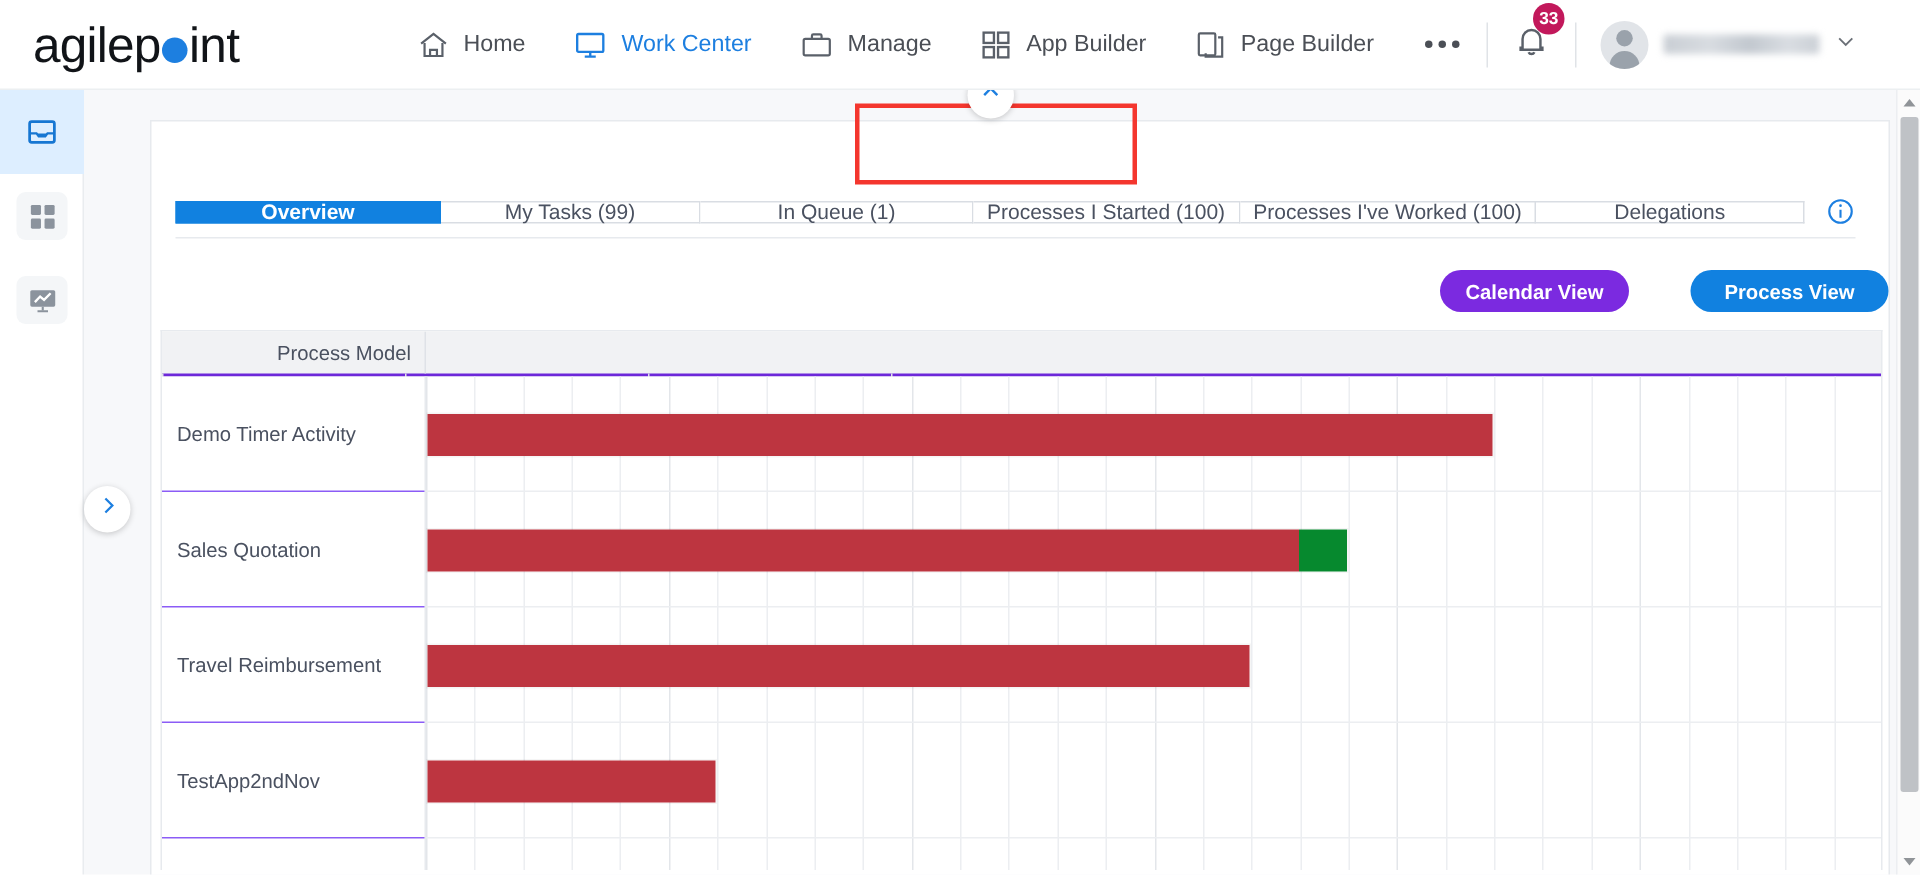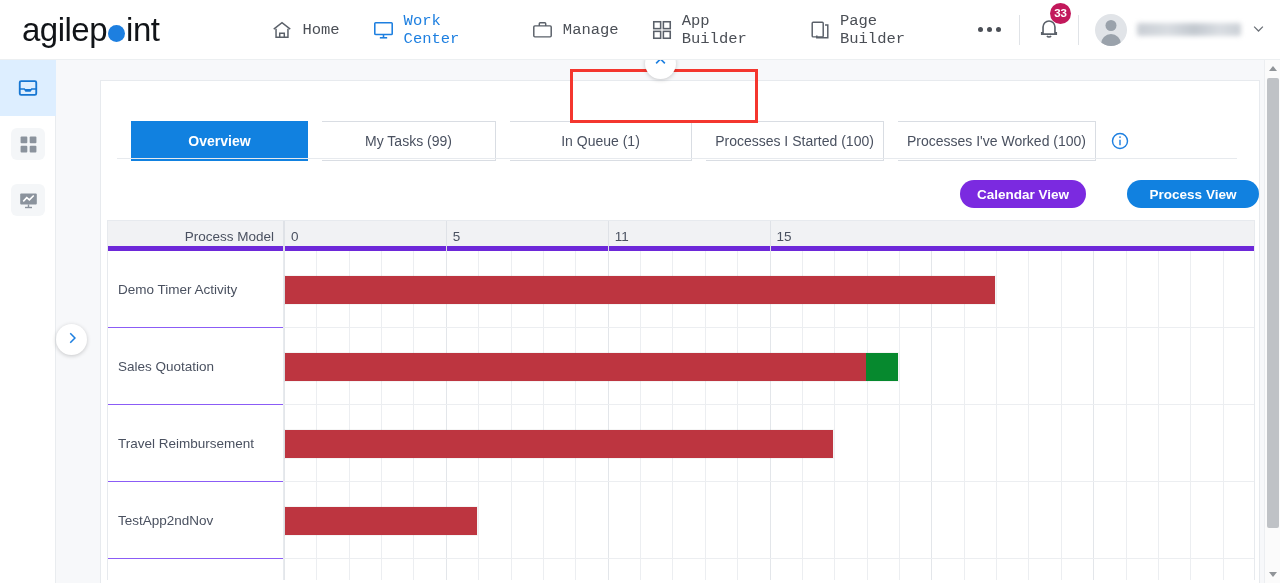"Home" .navitem { font-family: Liberation Mono, monospace -> none }
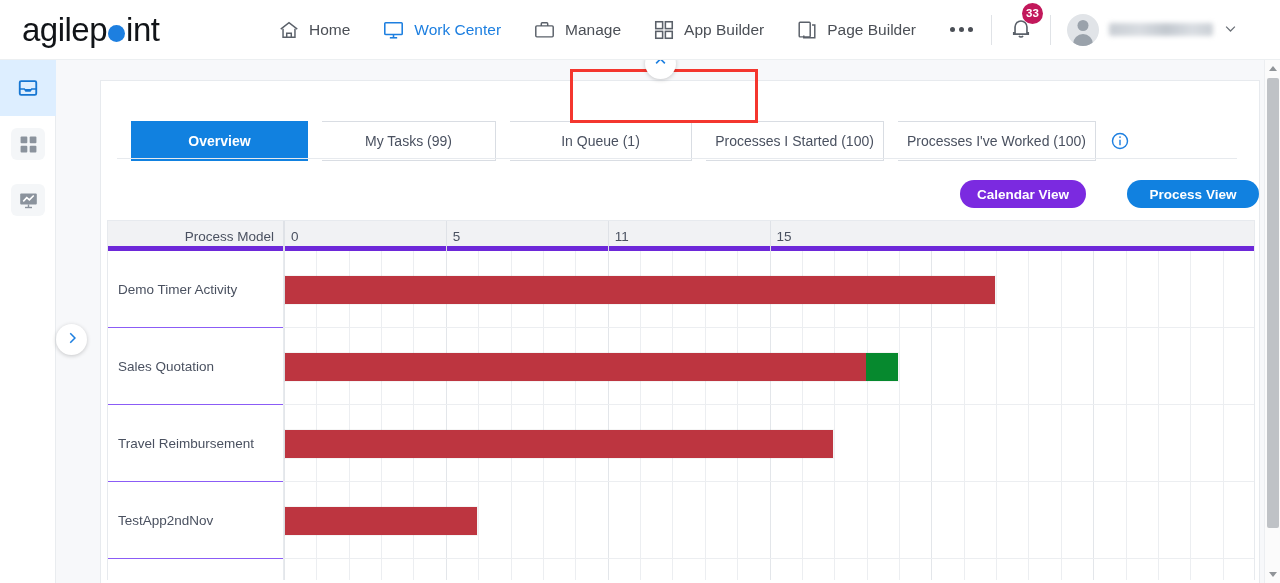"Overview" .tab { height: 40px -> 15px; margin-left: 14px -> none }
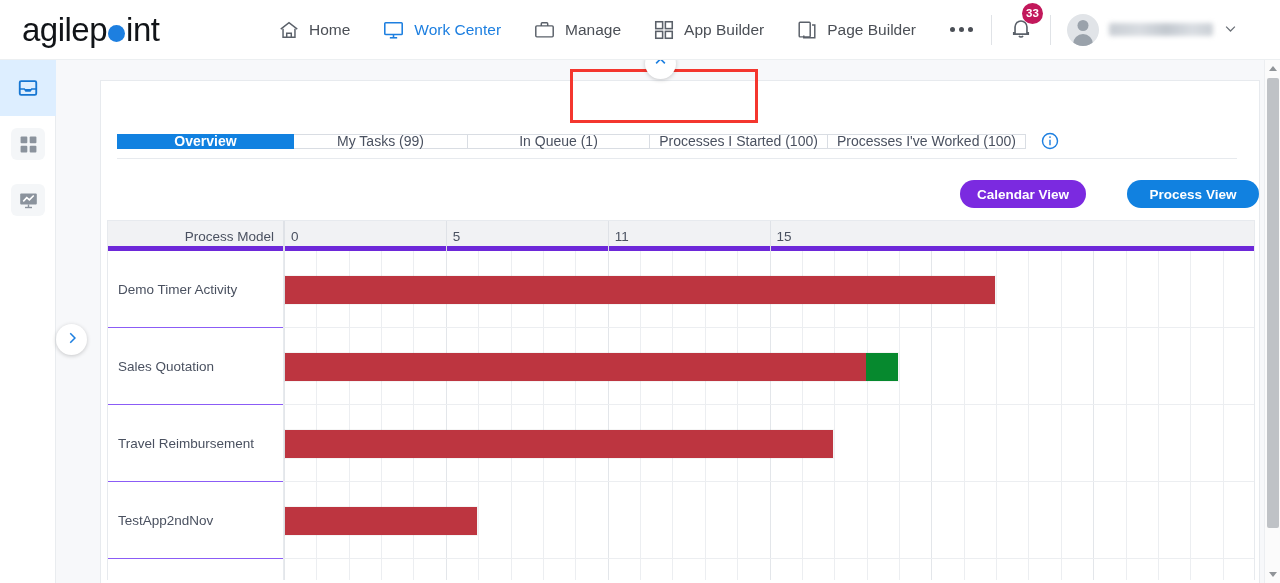"Delegations" div.tab { html: none -> <div> <span>Delegations</span> </div> }
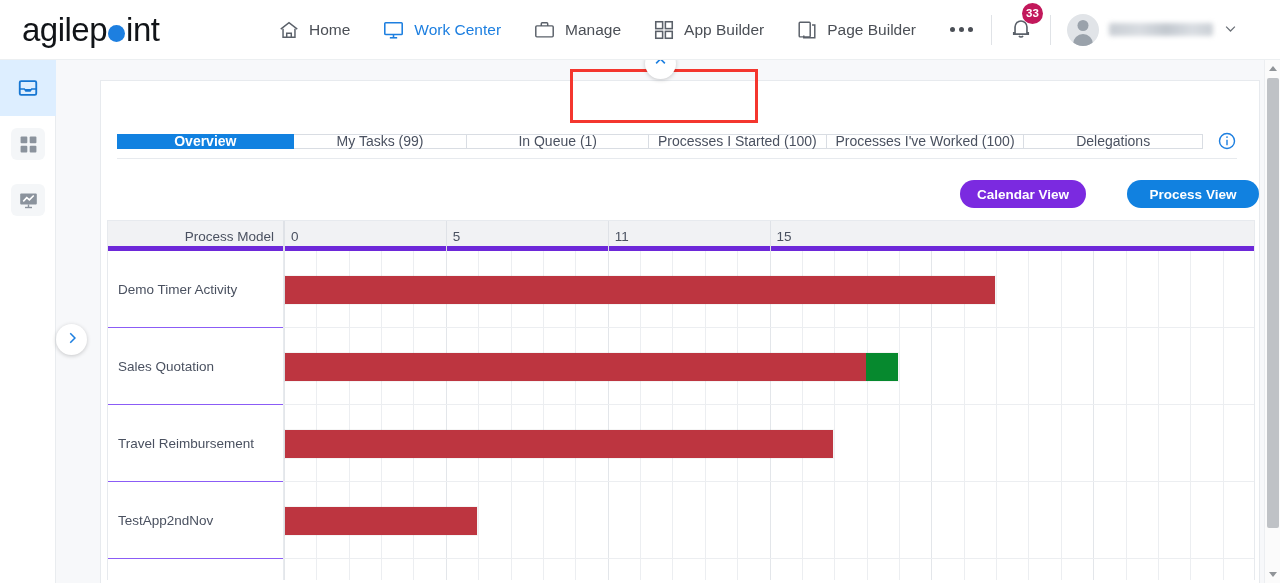"Process Model" .g-head { border-bottom: 5px solid #6d28d9 -> 2px solid #6d28d9; flex-direction: none -> column }
